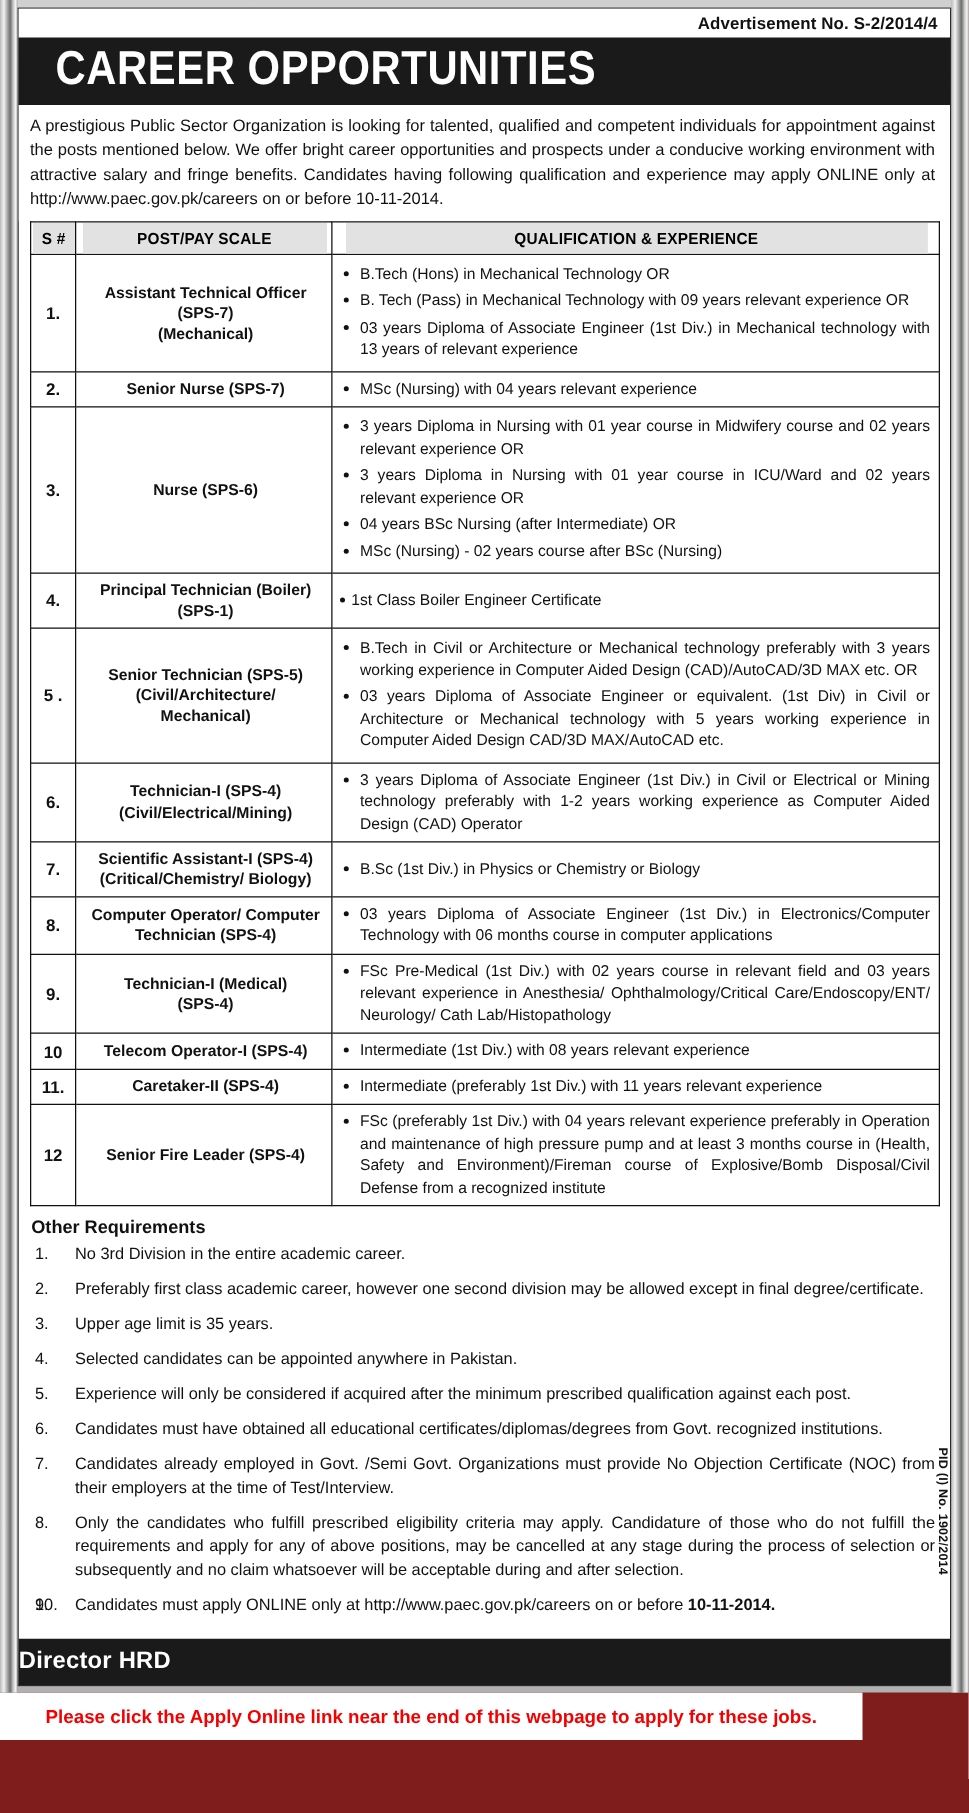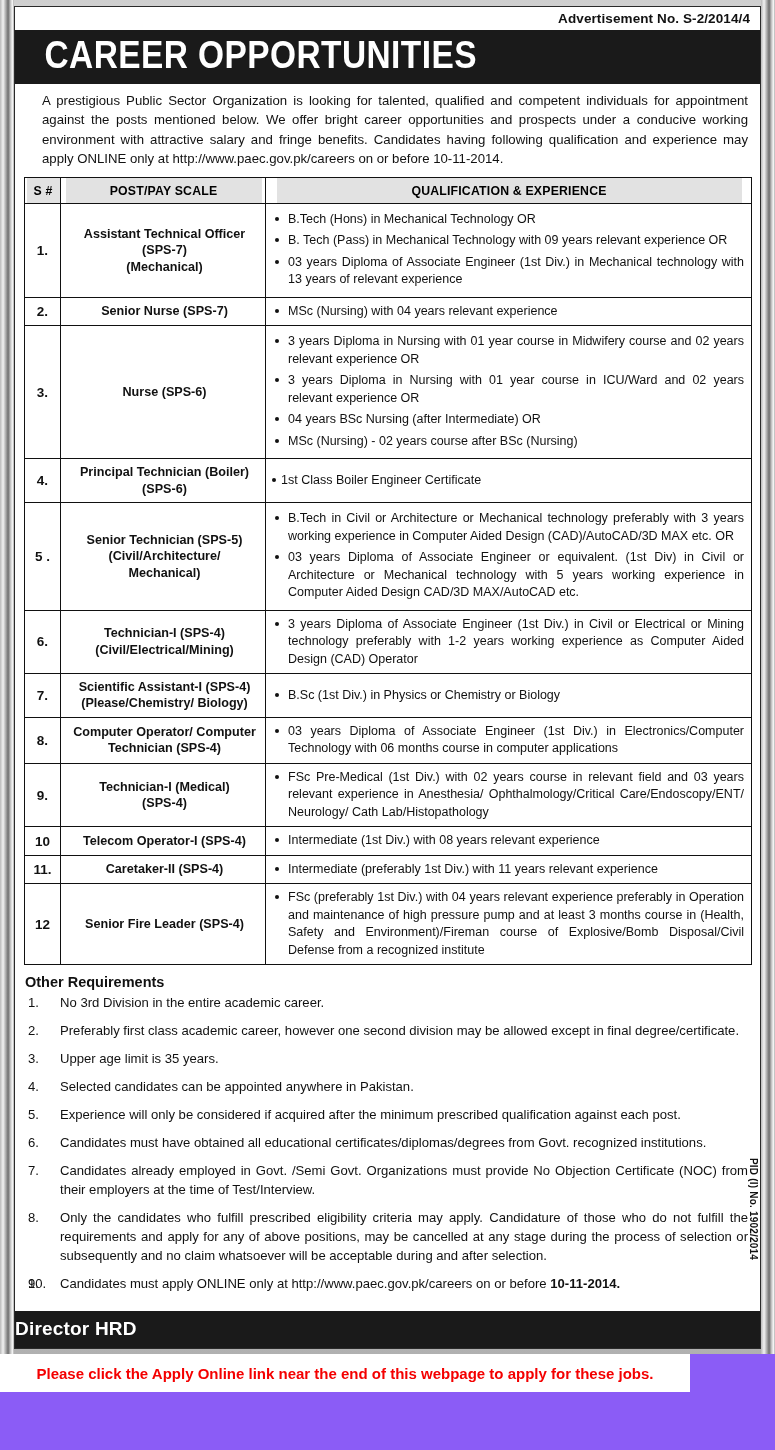"Advertisement No. S-2/2014/4" #page { background: #8b5cf6 -> #7f1d1d }
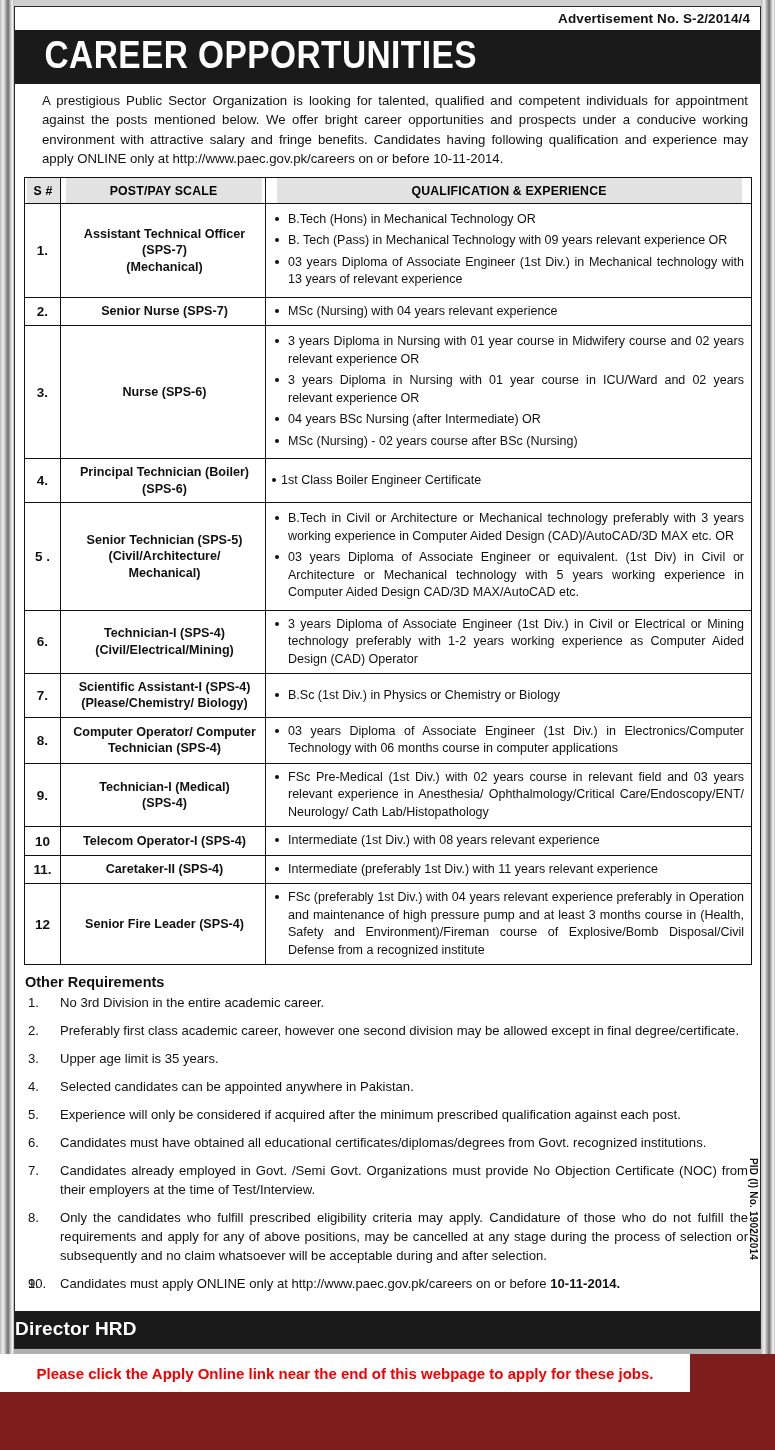"A prestigious Public Sector Organization" .intro { padding: 7px 12px 8px 27px -> 7px 12px 8px 9px }
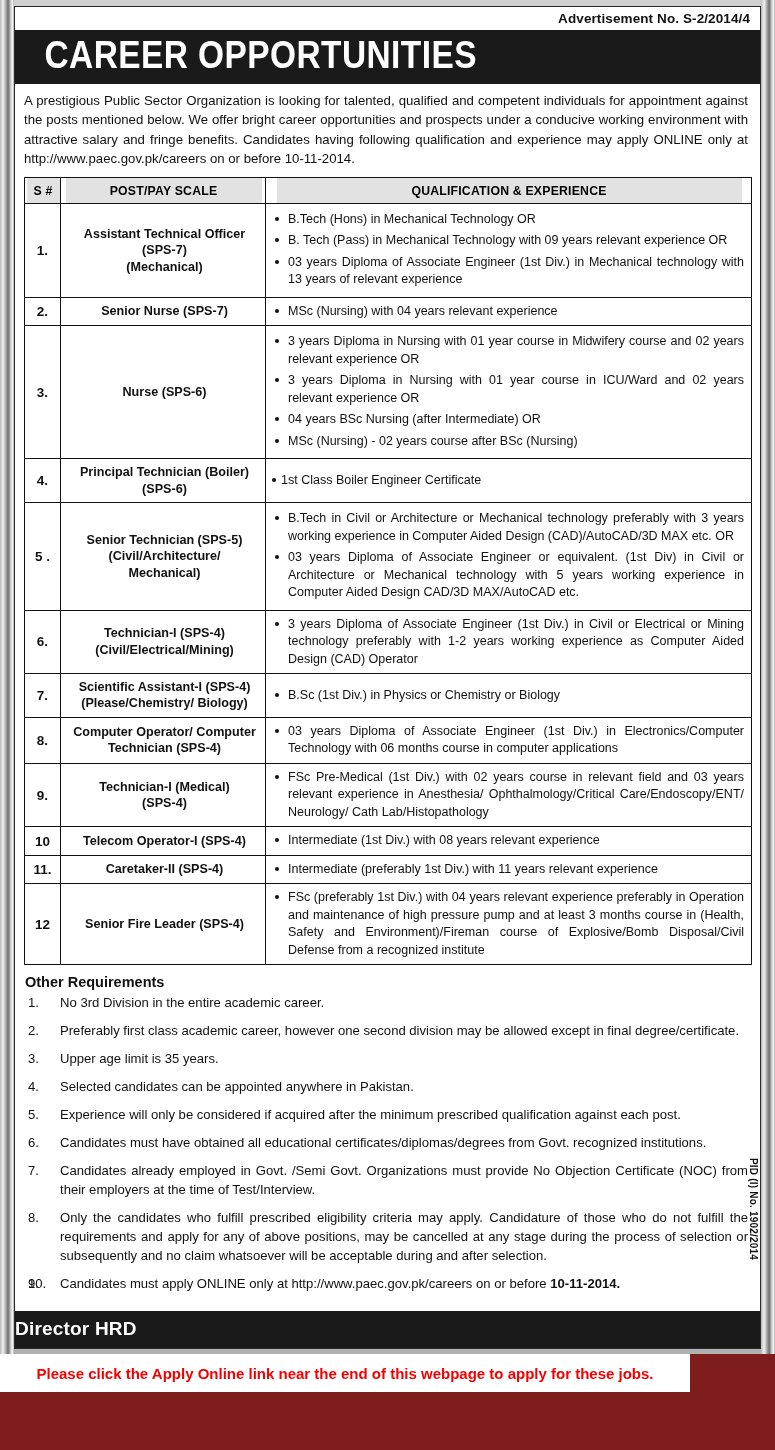"(SPS-6)" div { text: SPS-6 -> SPS-1 }
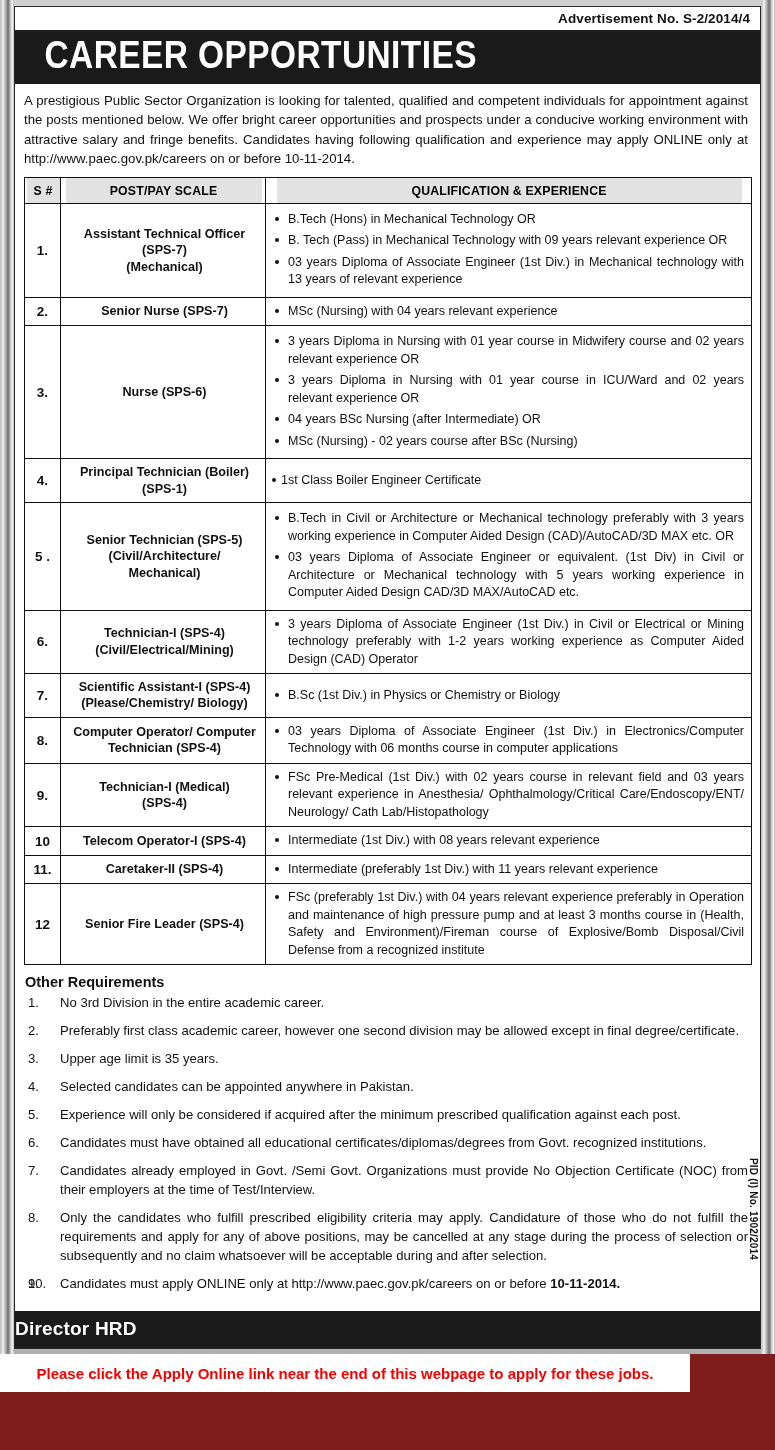"(Please/Chemistry/ Biology)" div { text: Please/Chemistry/ -> Critical/Chemistry/ }
